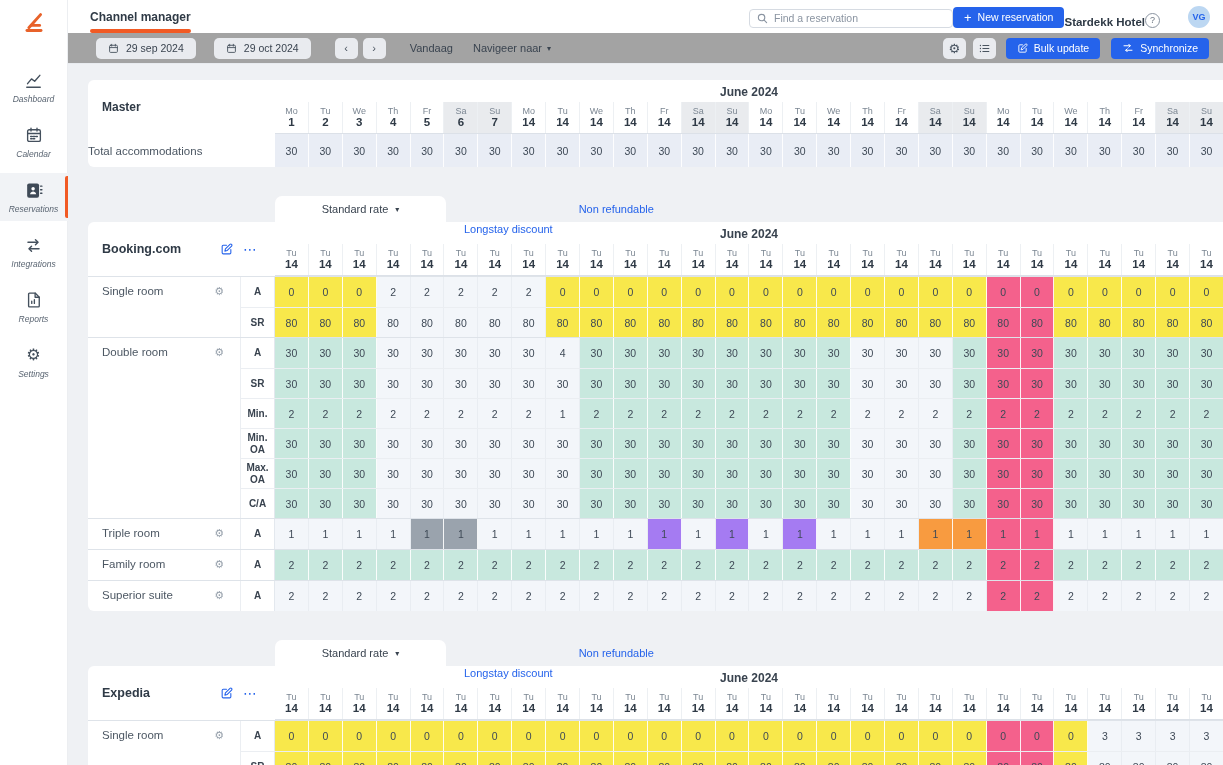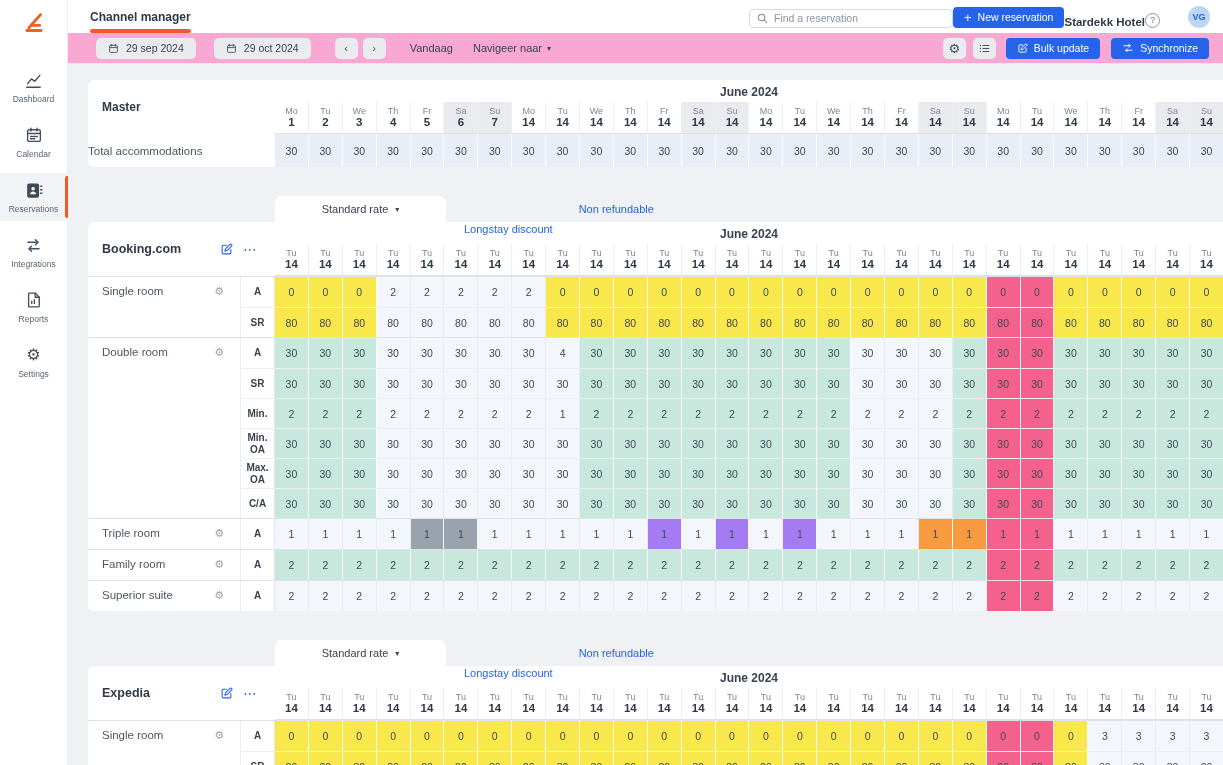"29 sep 2024" .toolbar { background: #f9a8d4 -> #a3a3a3 }
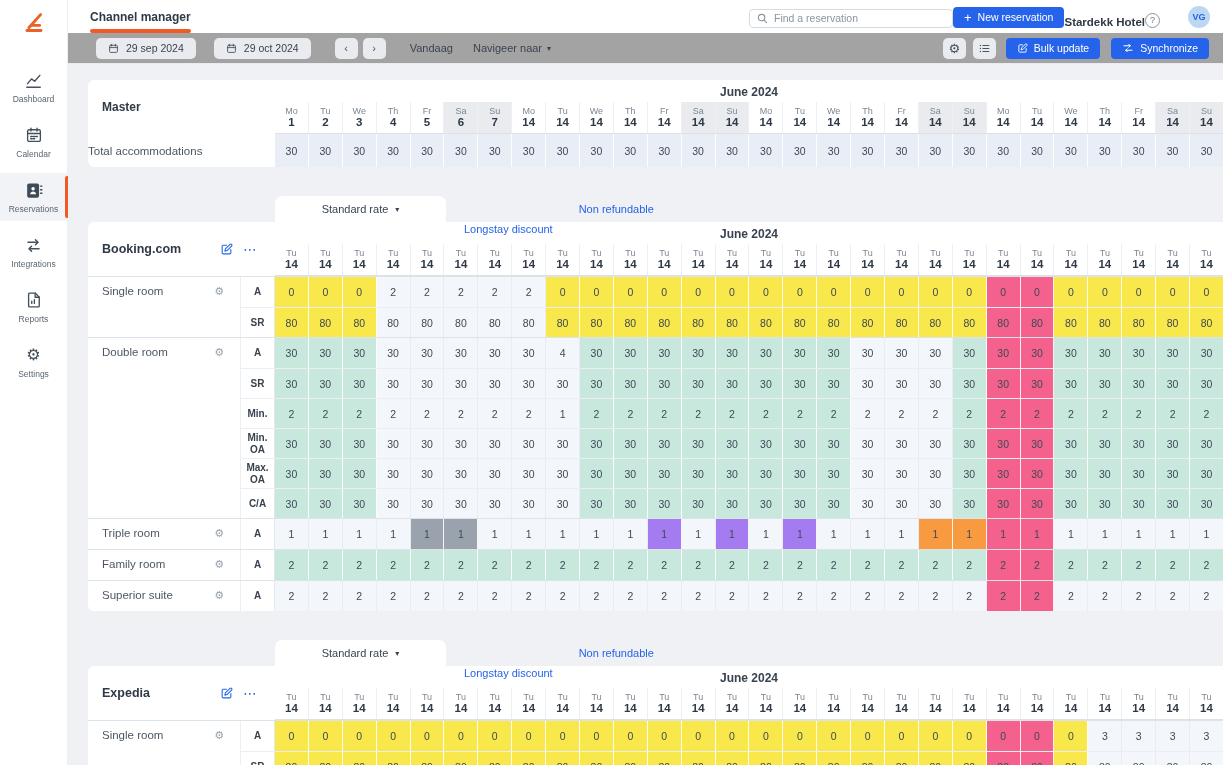"Dashboard" .side-item { font-style: none -> italic }
